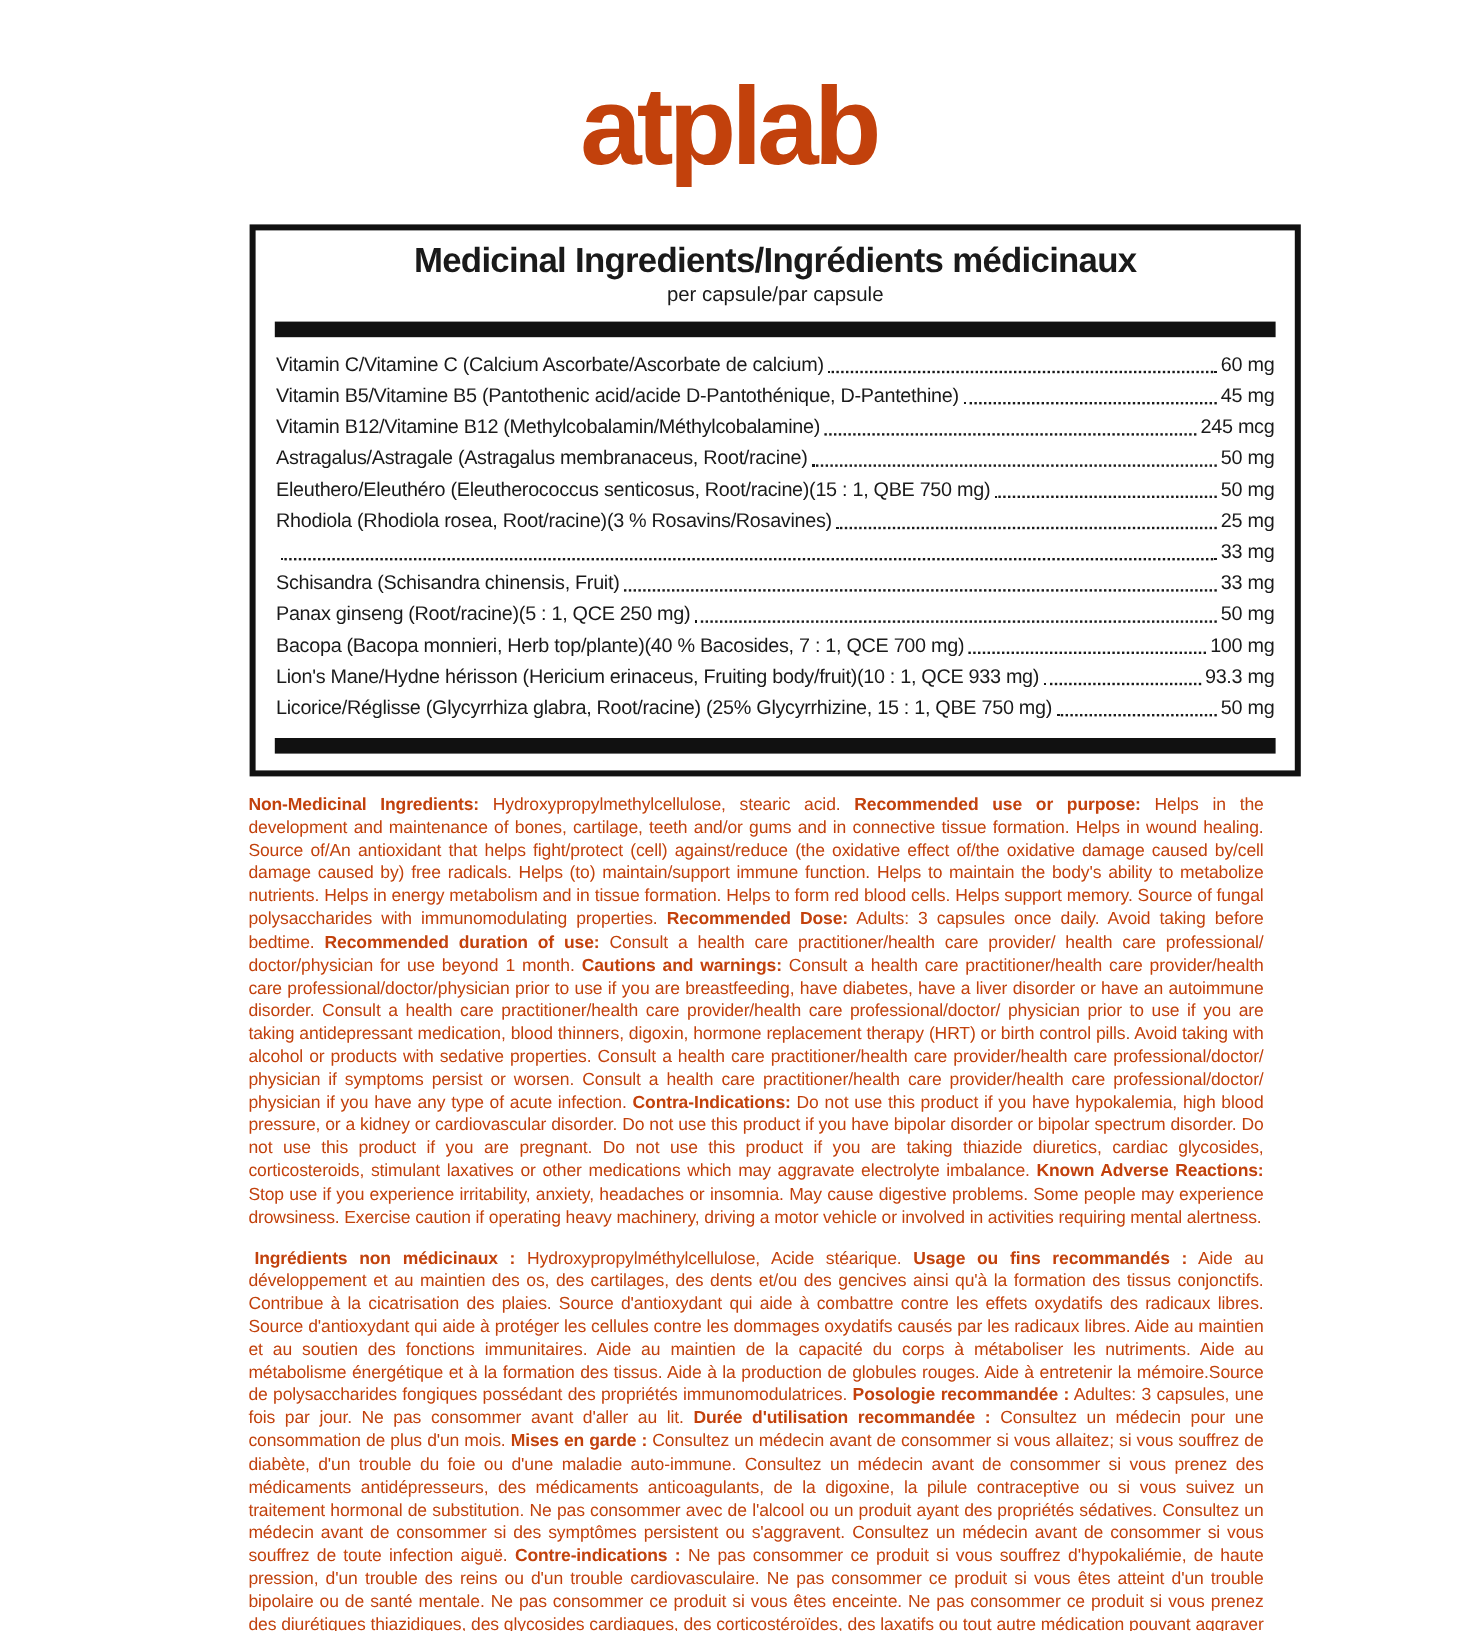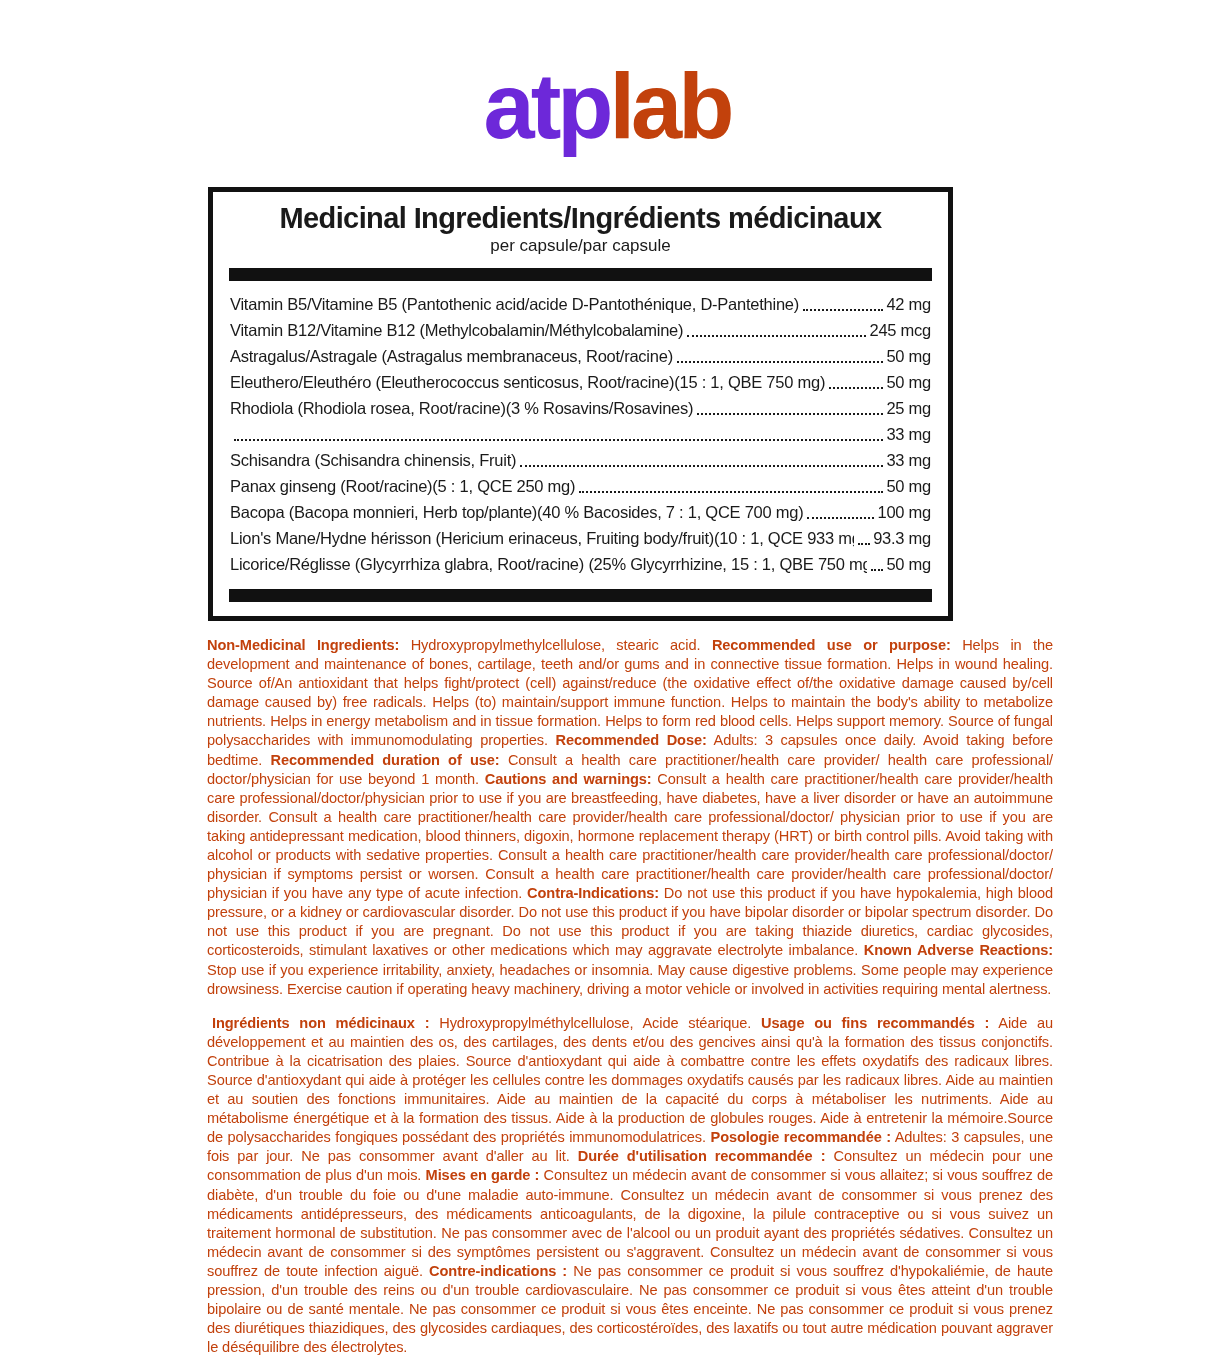"atp" .logo .logo-atp { color: #6d28d9 -> #c2410c }
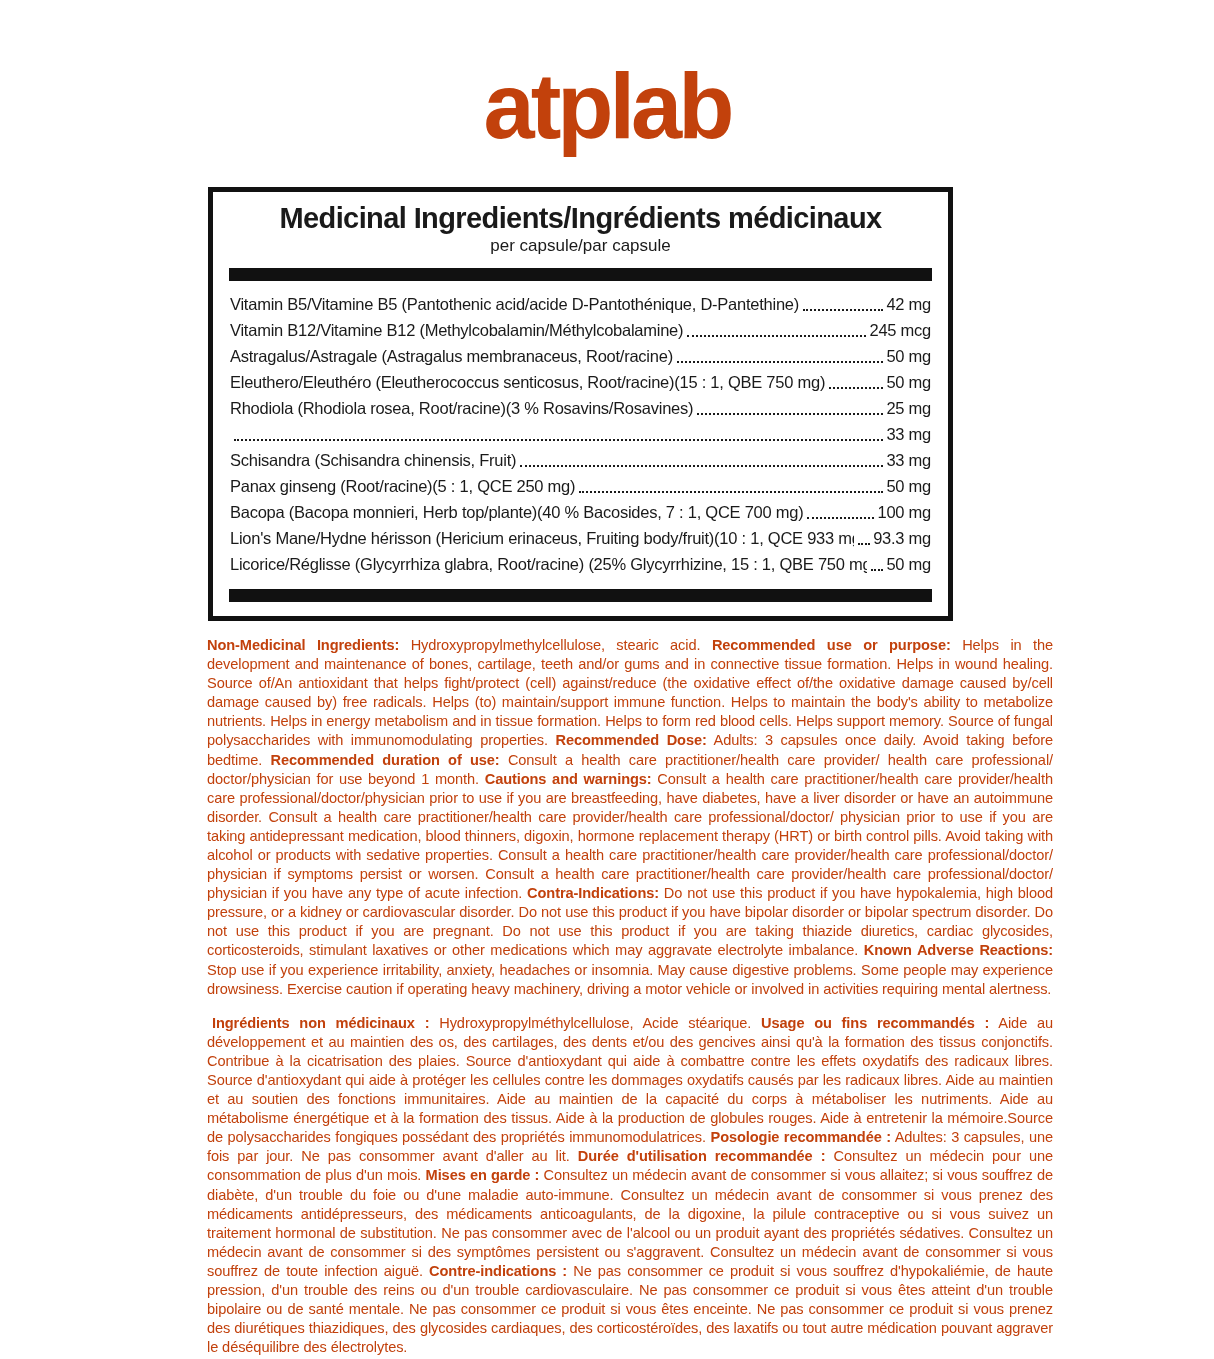"Medicinal Ingredients/Ingrédients" .panel { width: 745px -> 876px }
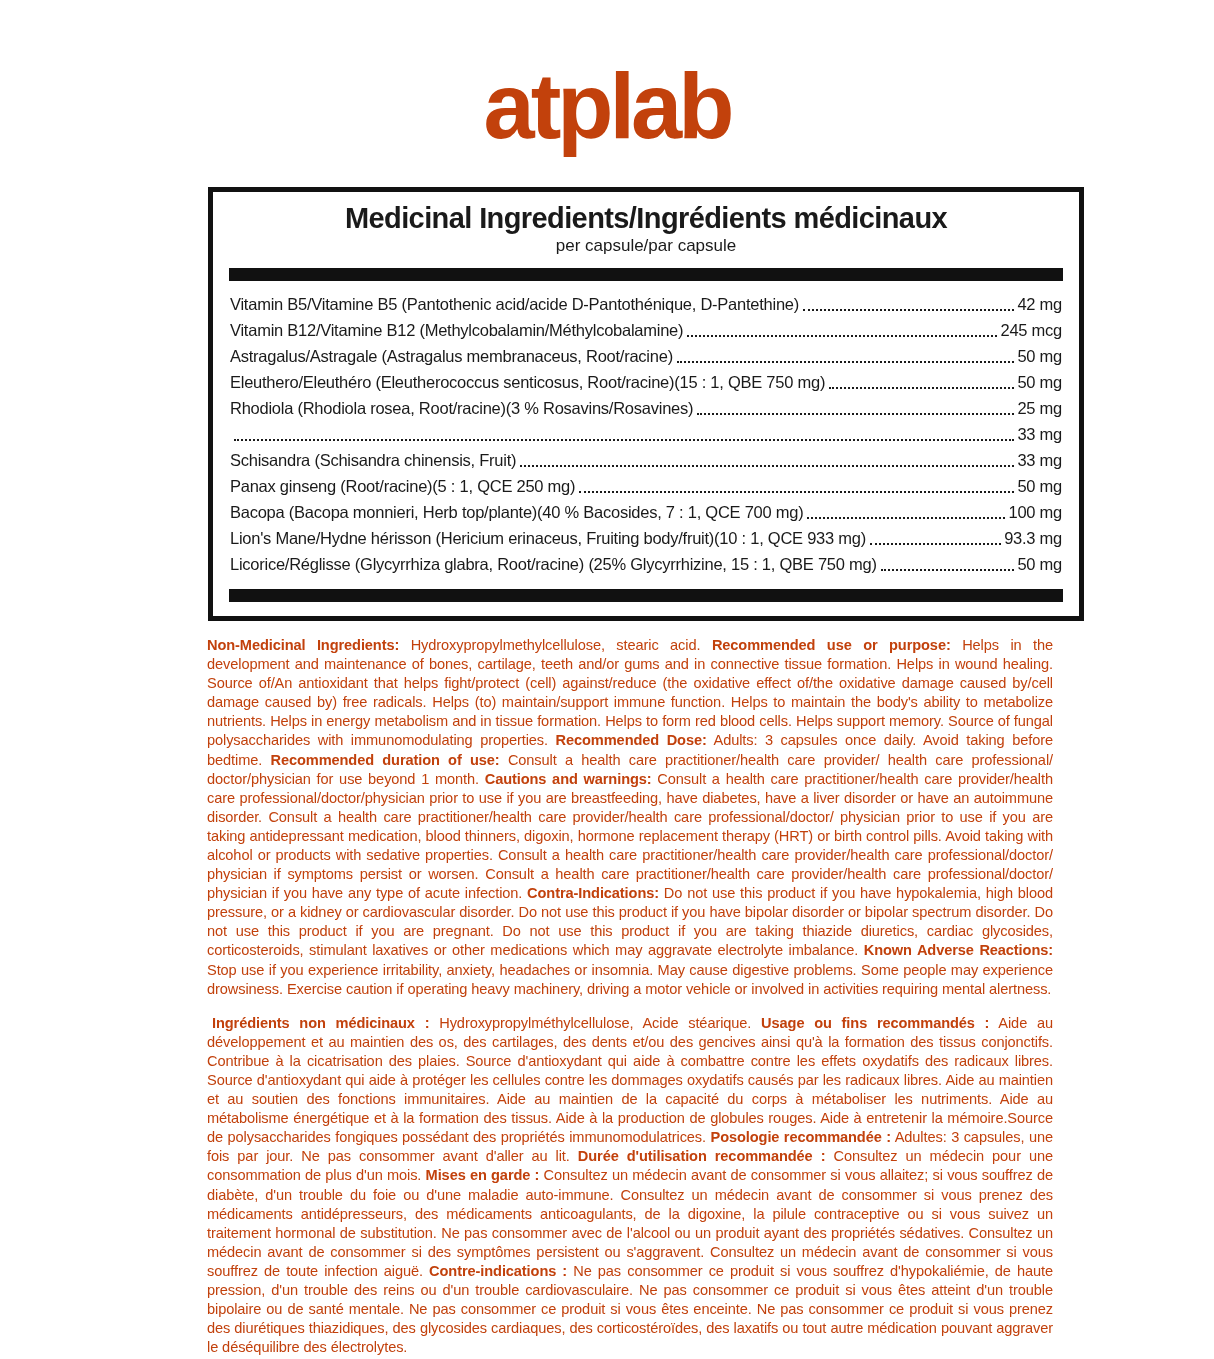"Vitamin C/Vitamine C (Calcium" li.ingredient-row { html: none -> <li> <span>Vitamin C/Vitamine C (Calcium Ascorbate/Ascorbate de calcium) </span> <span></span> <span>60 mg</span> </li> }
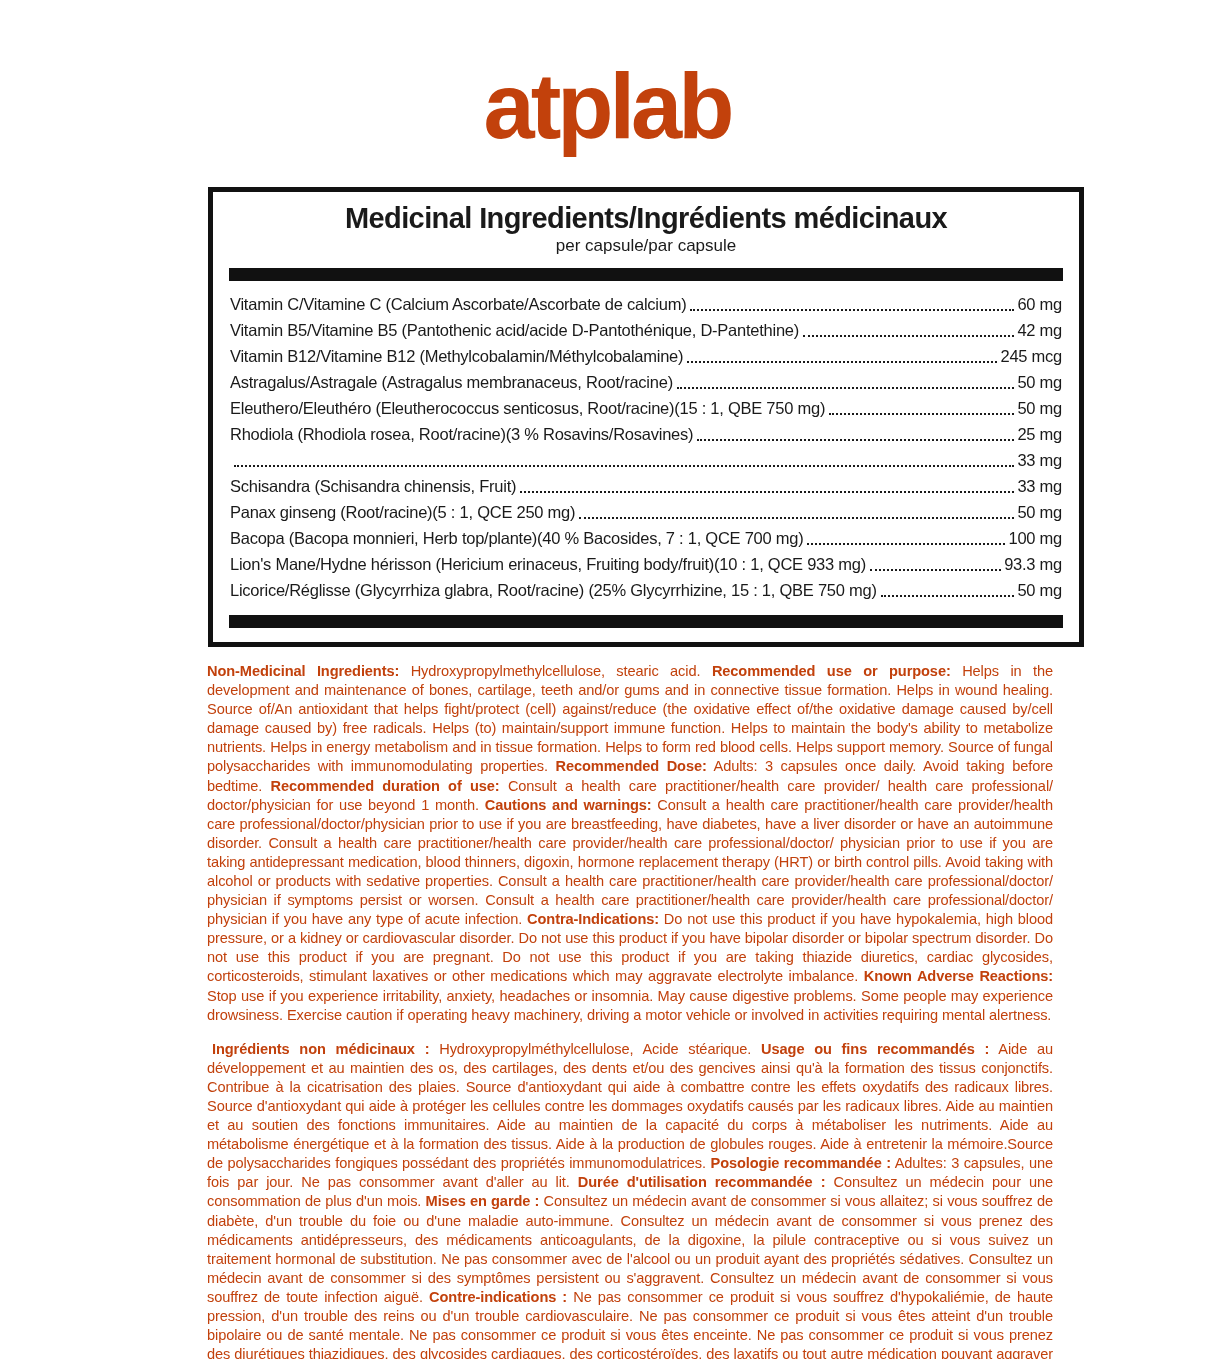"42 mg" span.ing-amount { text: 42 -> 45 }
